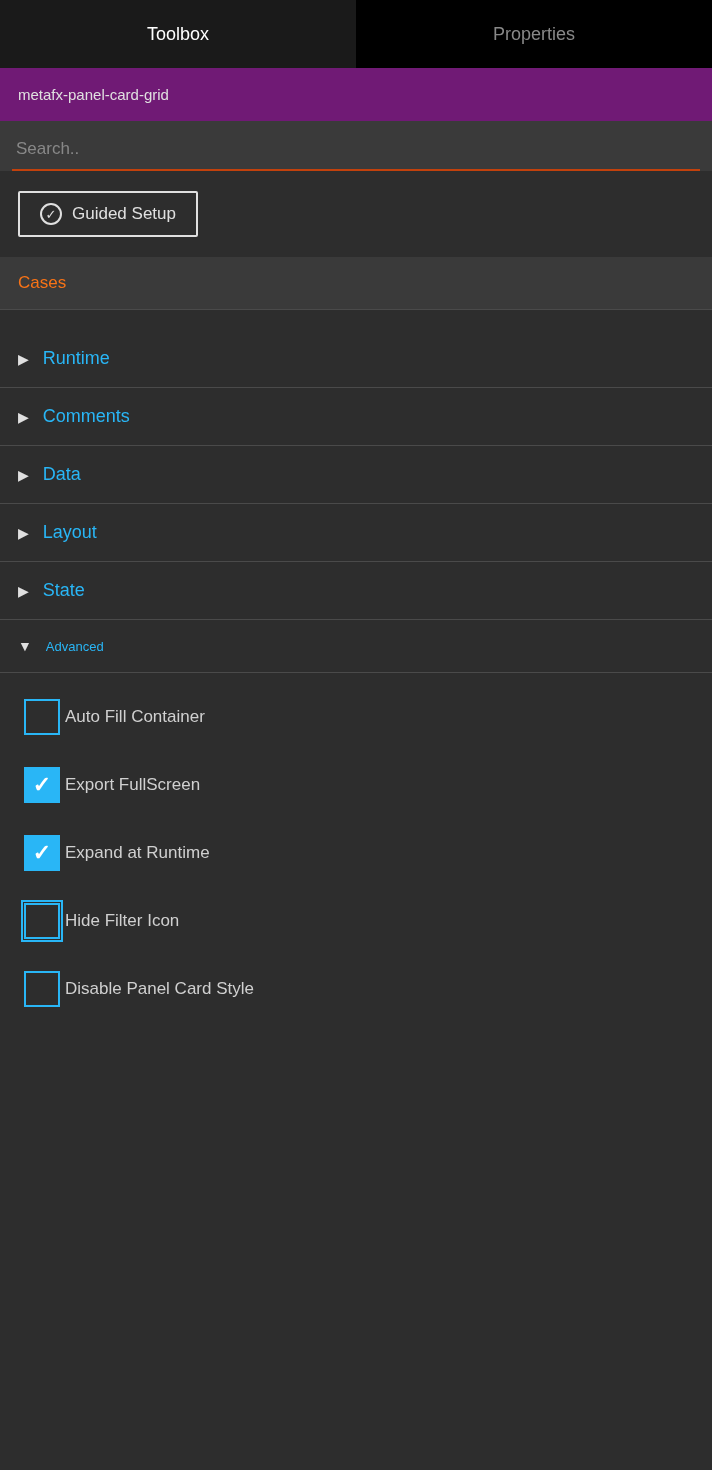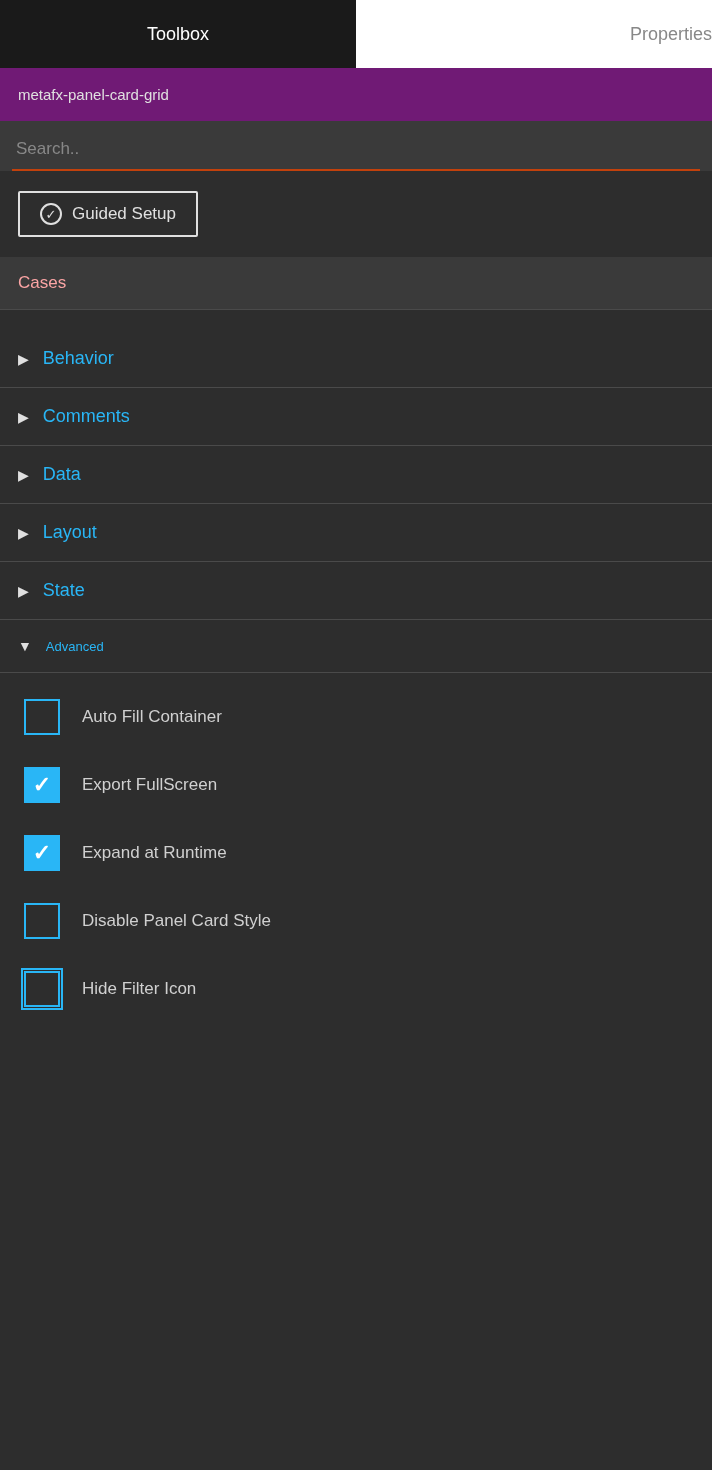"Properties" .tab.inactive { background-color: #ffffff -> #000000; justify-content: flex-end -> none }
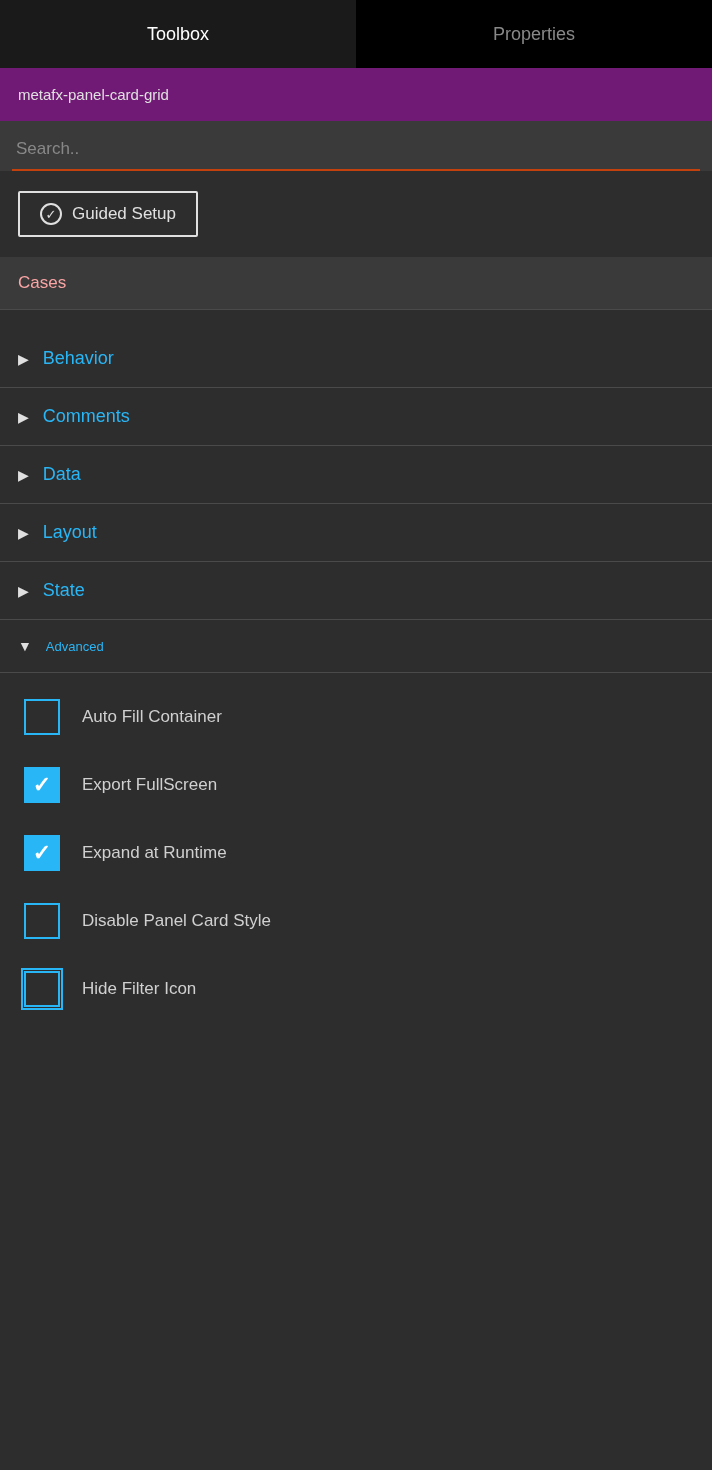"Cases" .cases-section { color: #fca5a5 -> #f97316 }
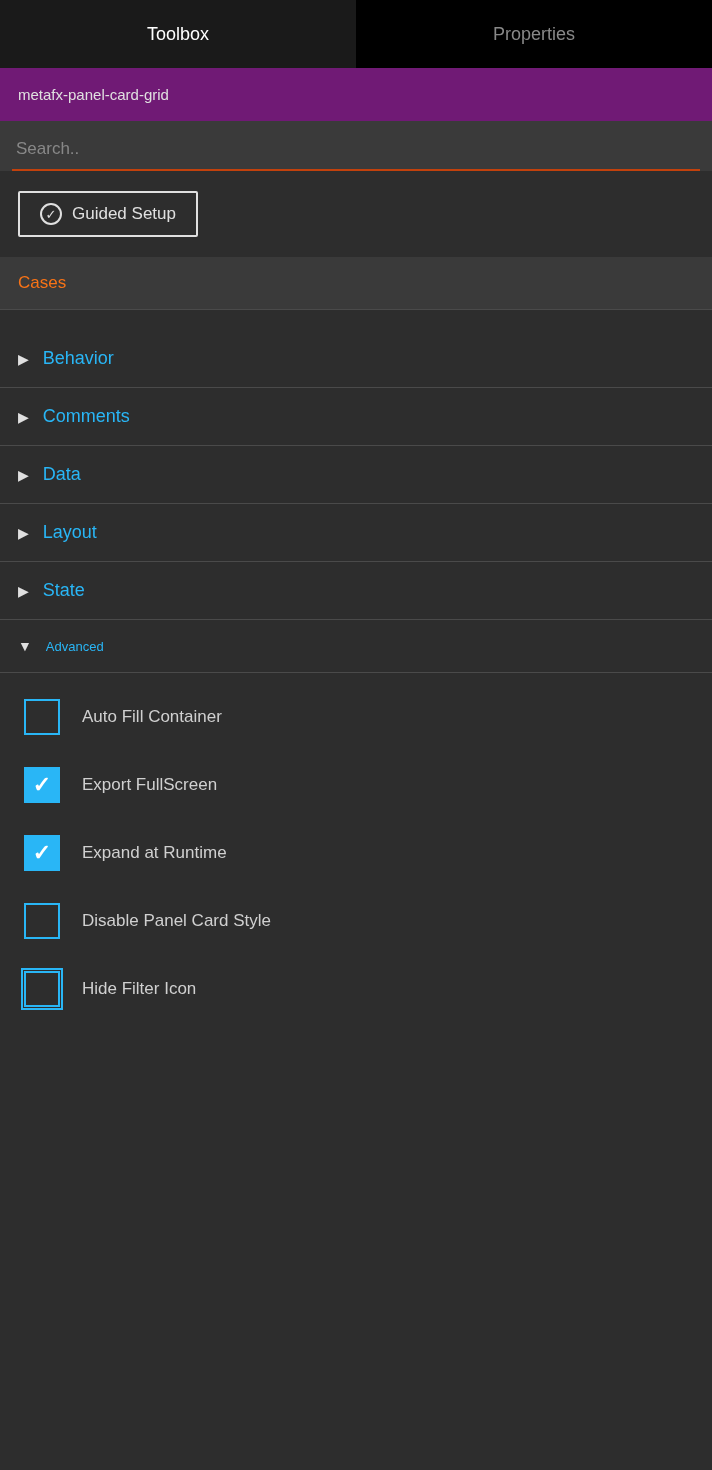"Behavior" span.section-label { text: Behavior -> Runtime }
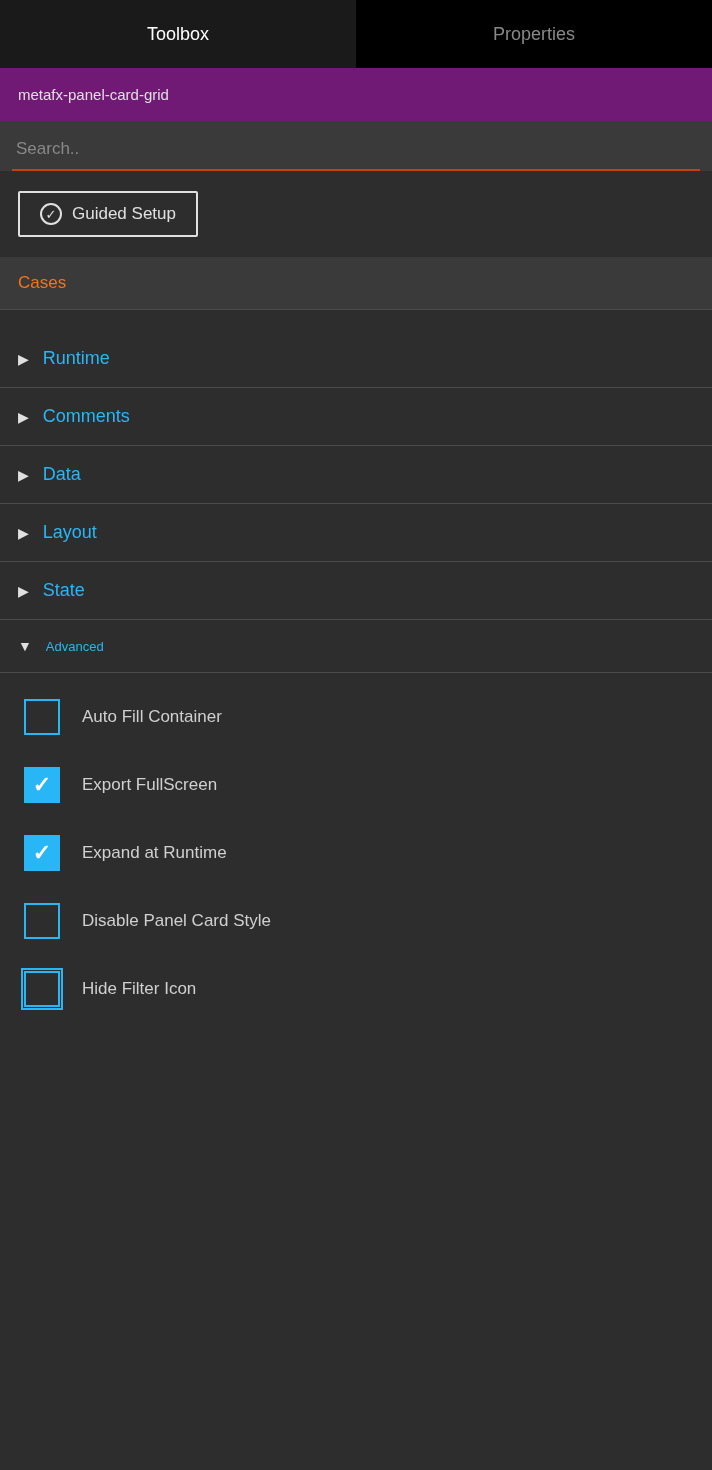"Auto Fill Container" .checkbox-item { gap: 22px -> 5px }
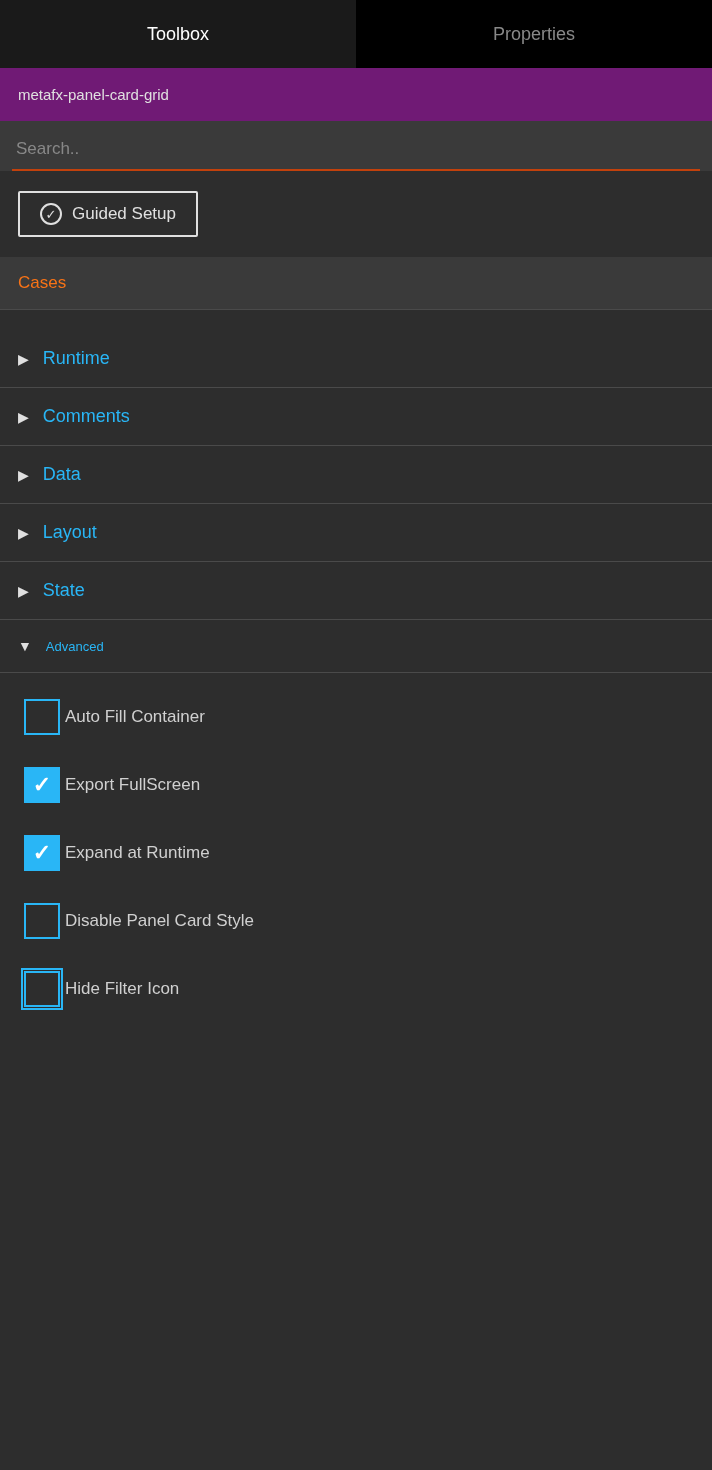"Disable Panel Card Style" div.checkbox-item { order: before "Hide Filter Icon" -> after "Hide Filter Icon" }
